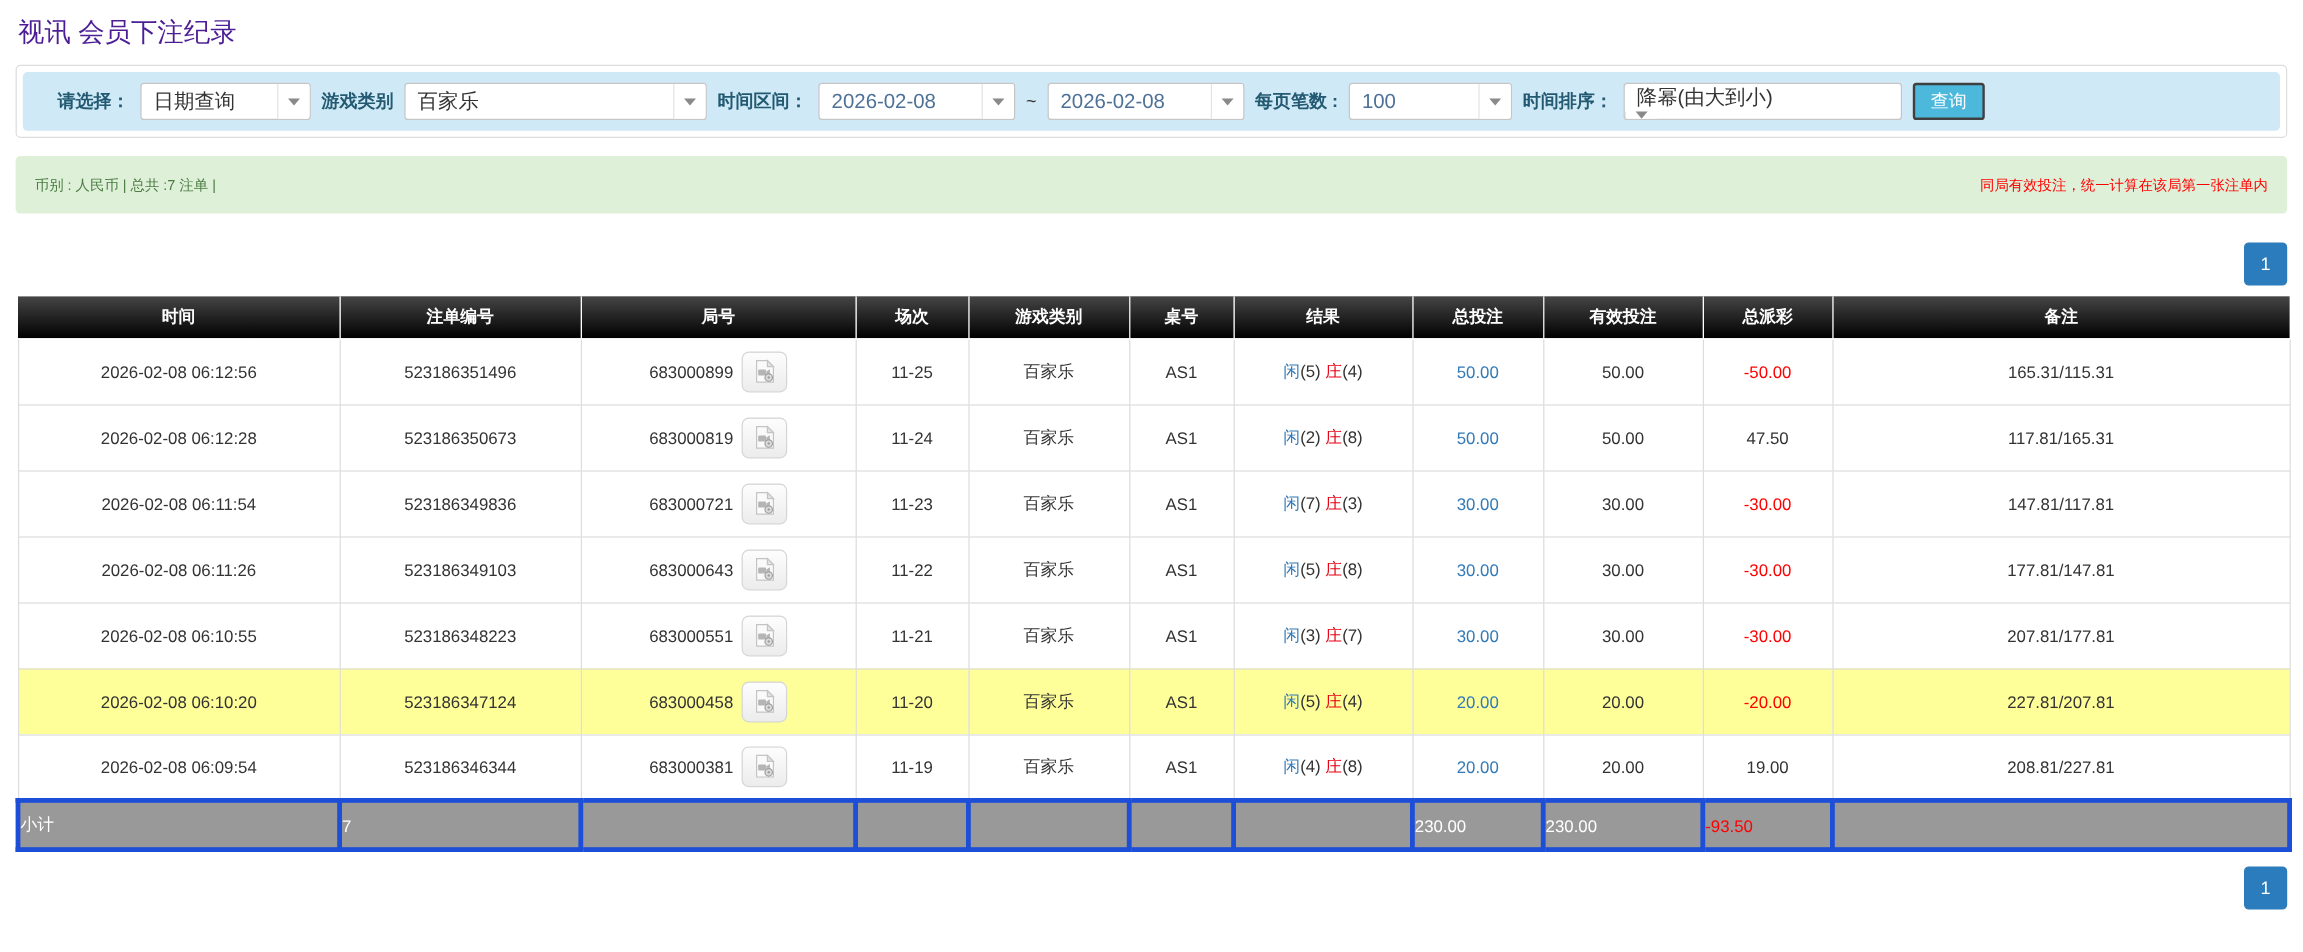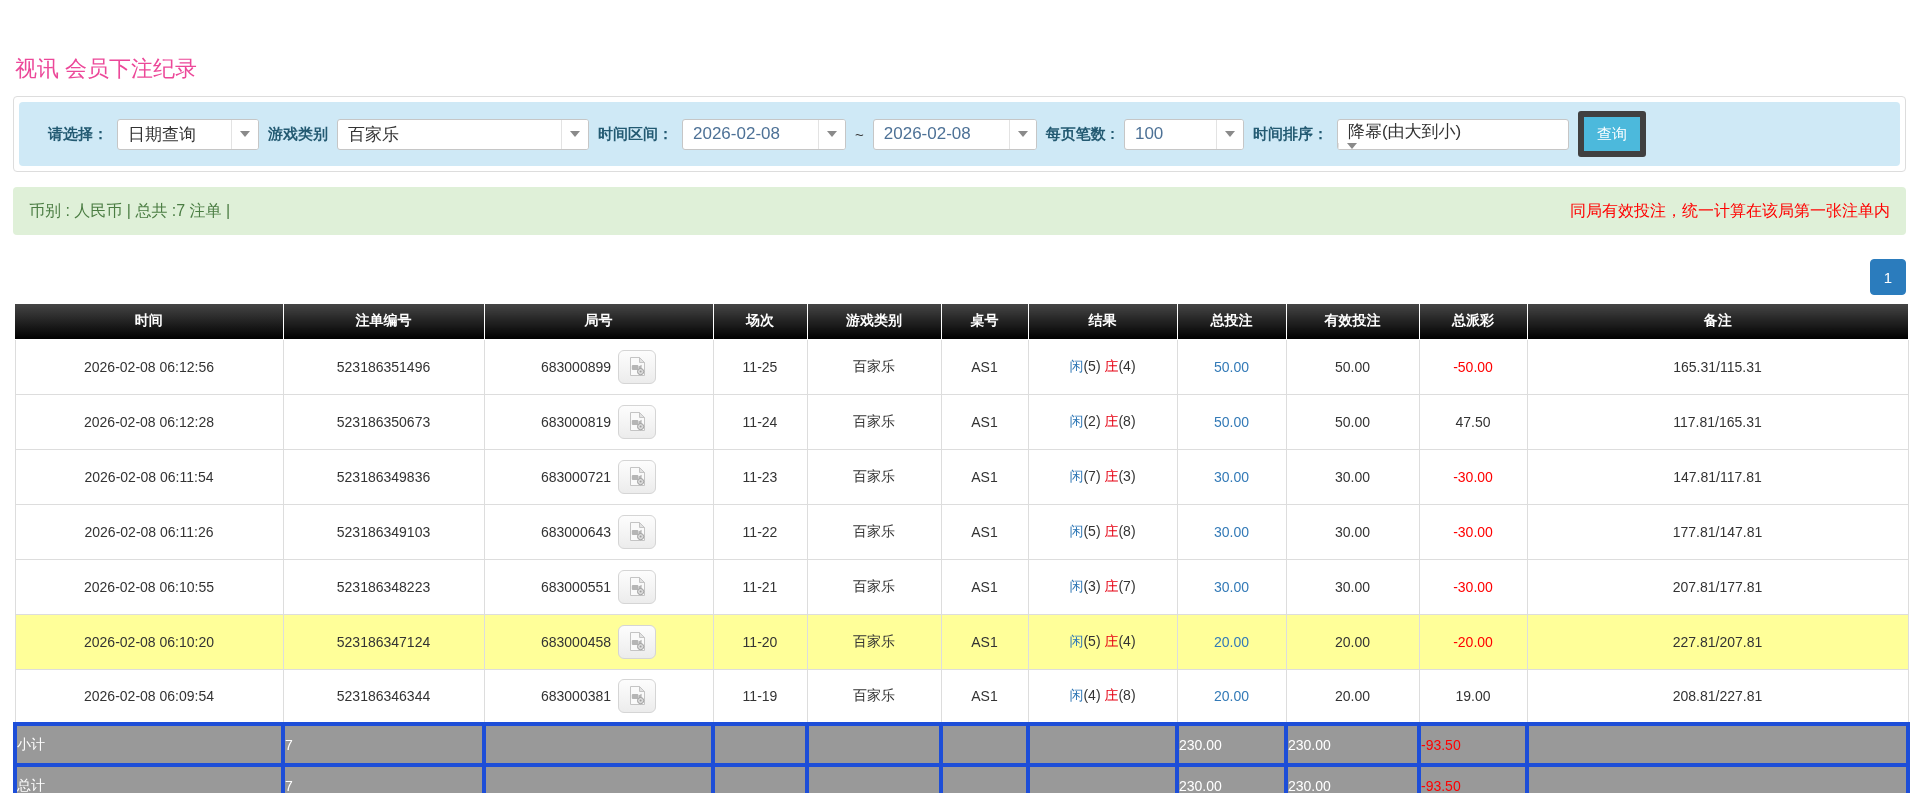"视讯 会员下注纪录" .page-title { color: #ec4899 -> #4c1d95; margin-top: 42px -> none }
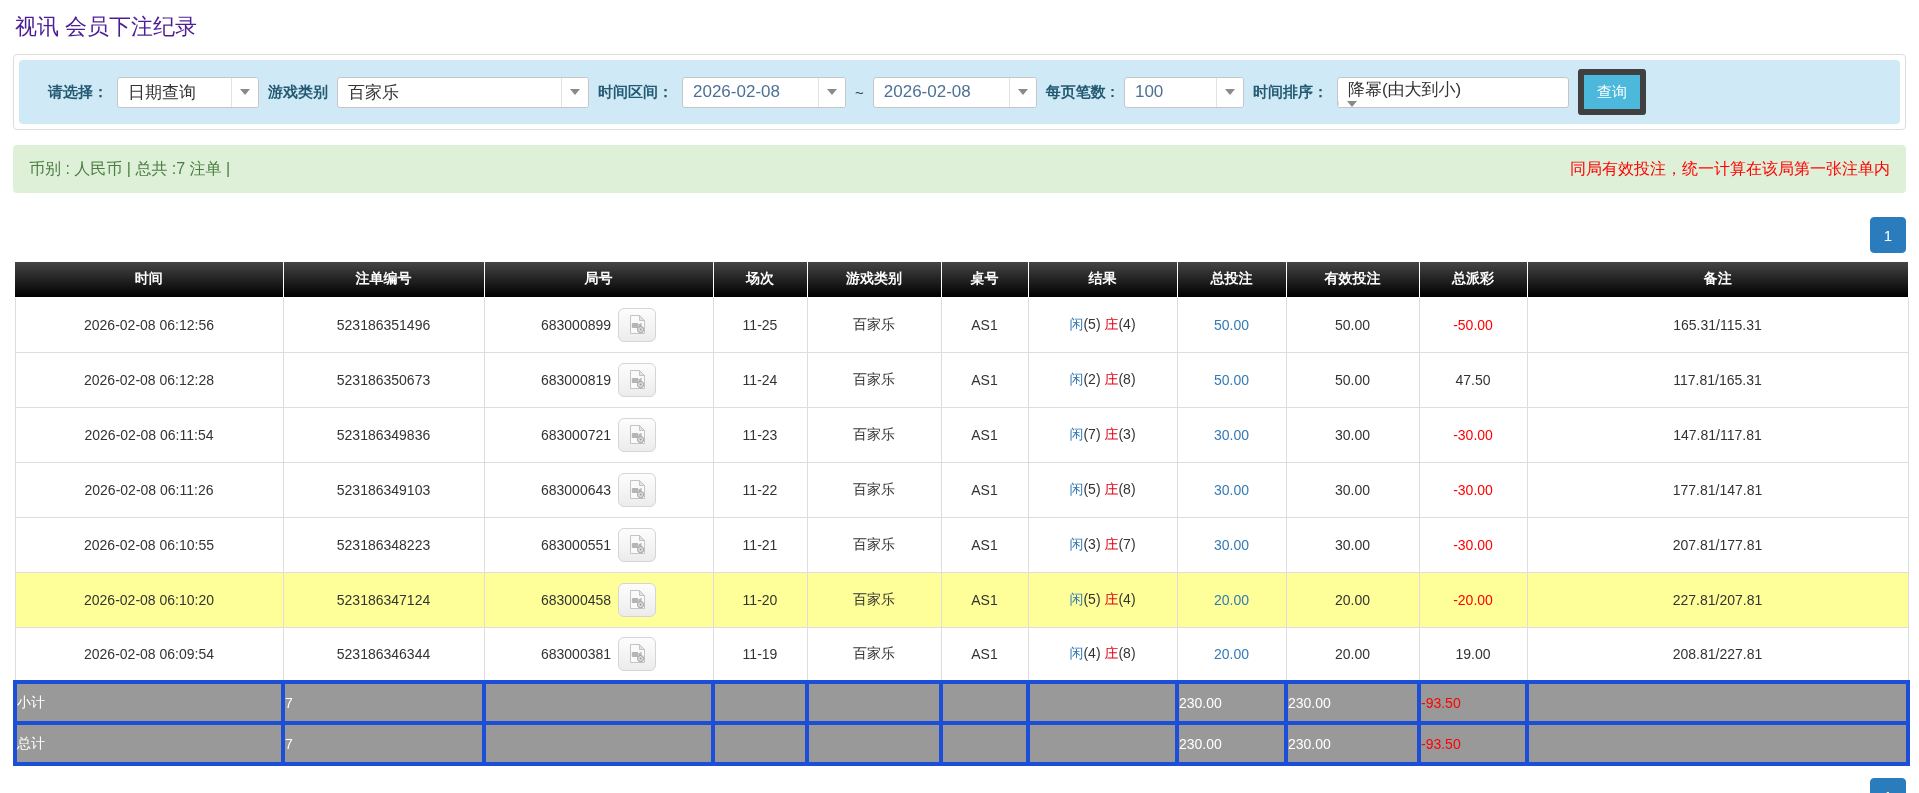"100" .w-size { width: 120px -> 136px }
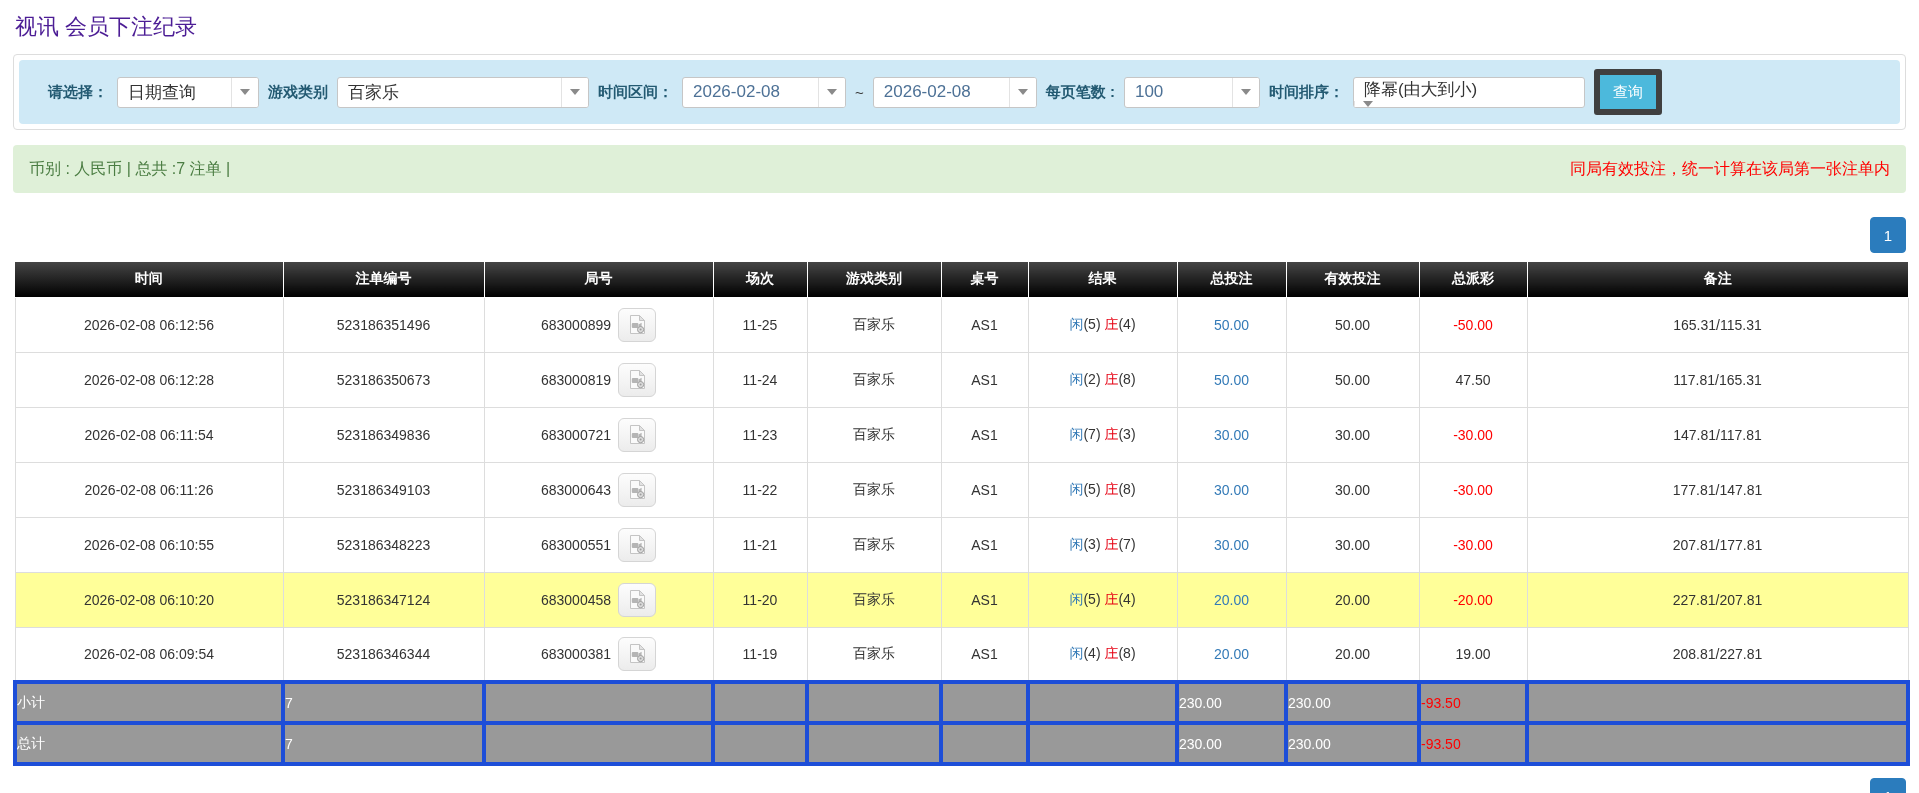"查询" .btn-search { border: 6px solid #404040 -> 2px solid #404040; height: 46px -> 31px }
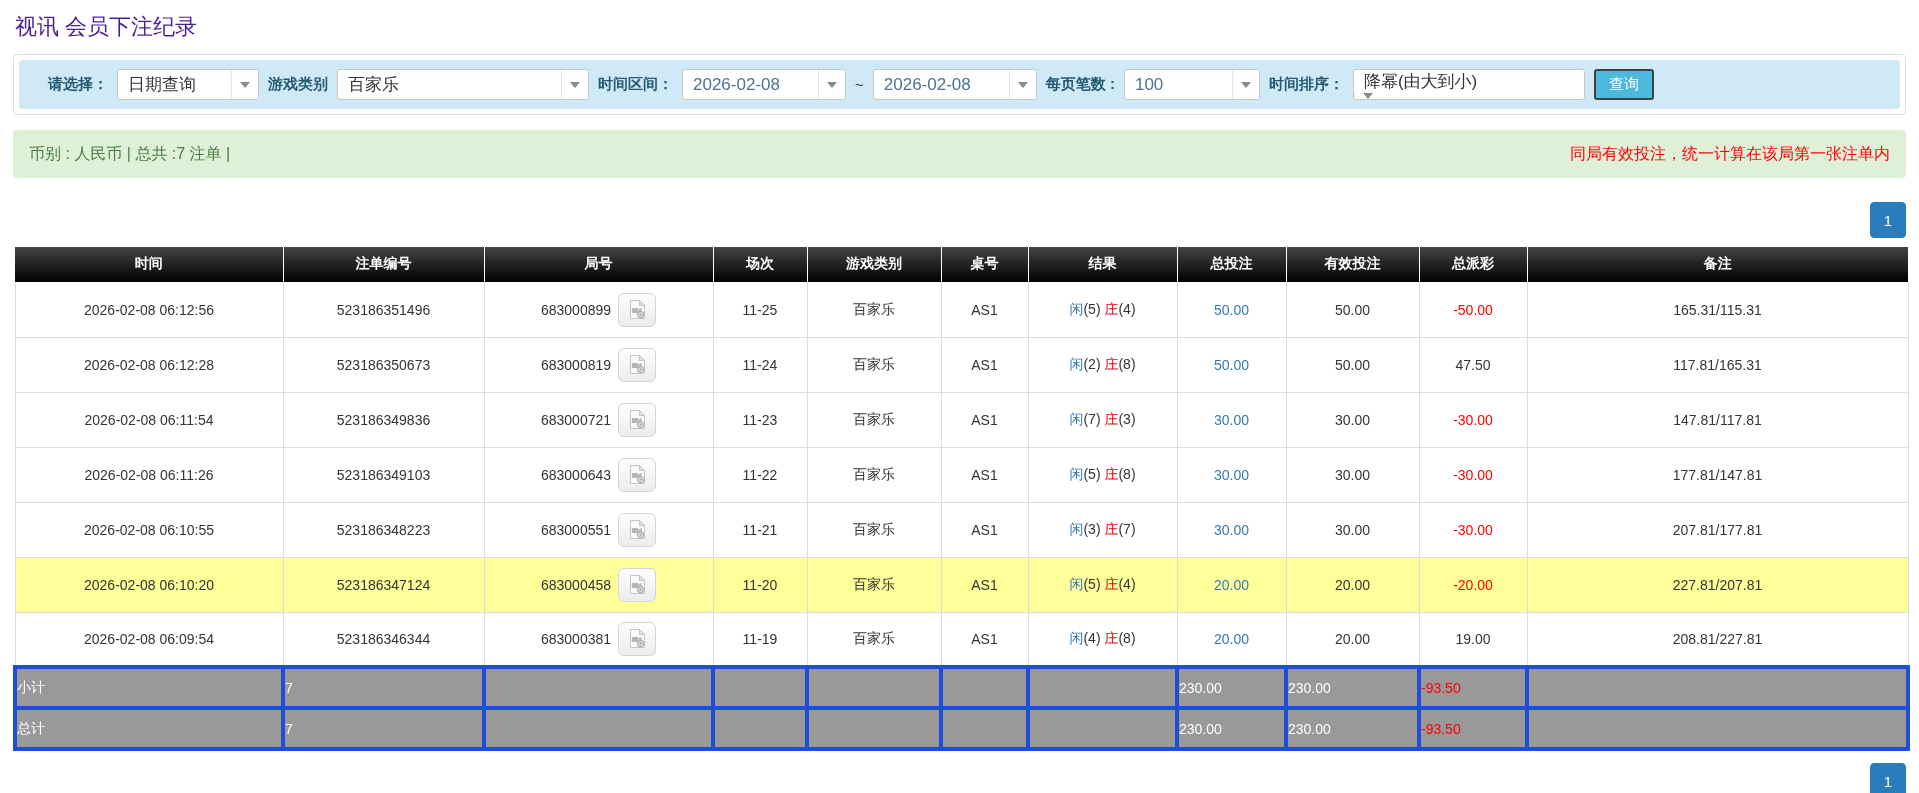"币别 : 人民币 | 总共" .summary-bar { font-size: 16px -> 12px }
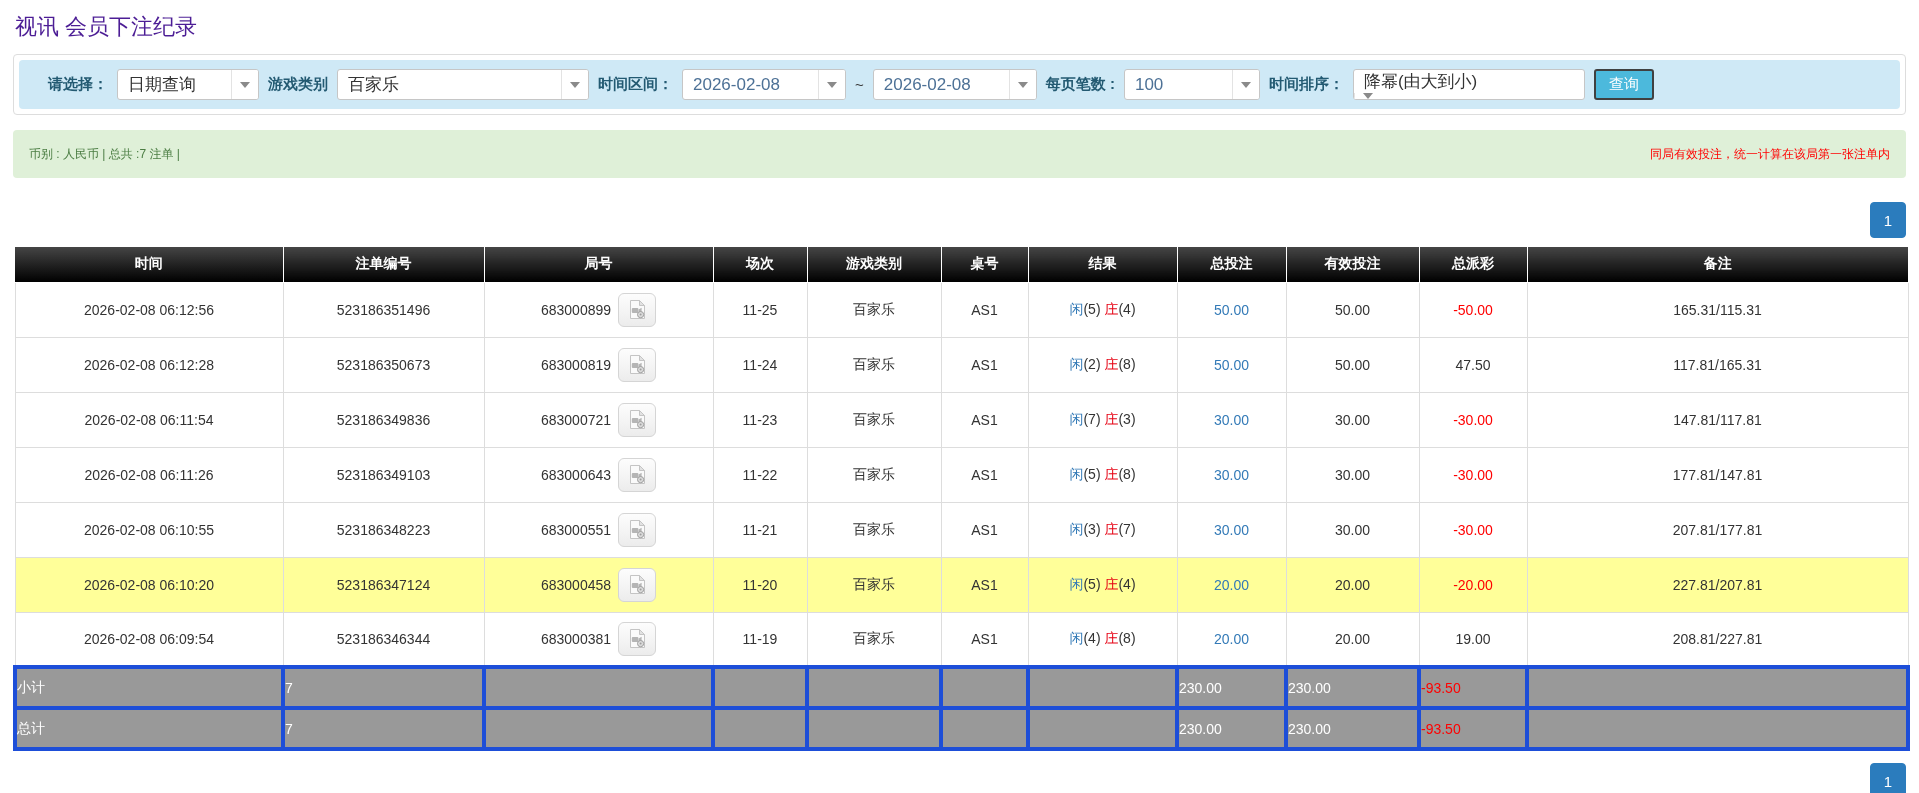"总计" tr { html: <tr> <td>总计</td> <td>7</td> <td></td> <td></td> <td></td> <td></td> <td></td> <td>230.00</td> <td>230.00</td> <td>-93.50</td> <td></td> </tr> -> none }
